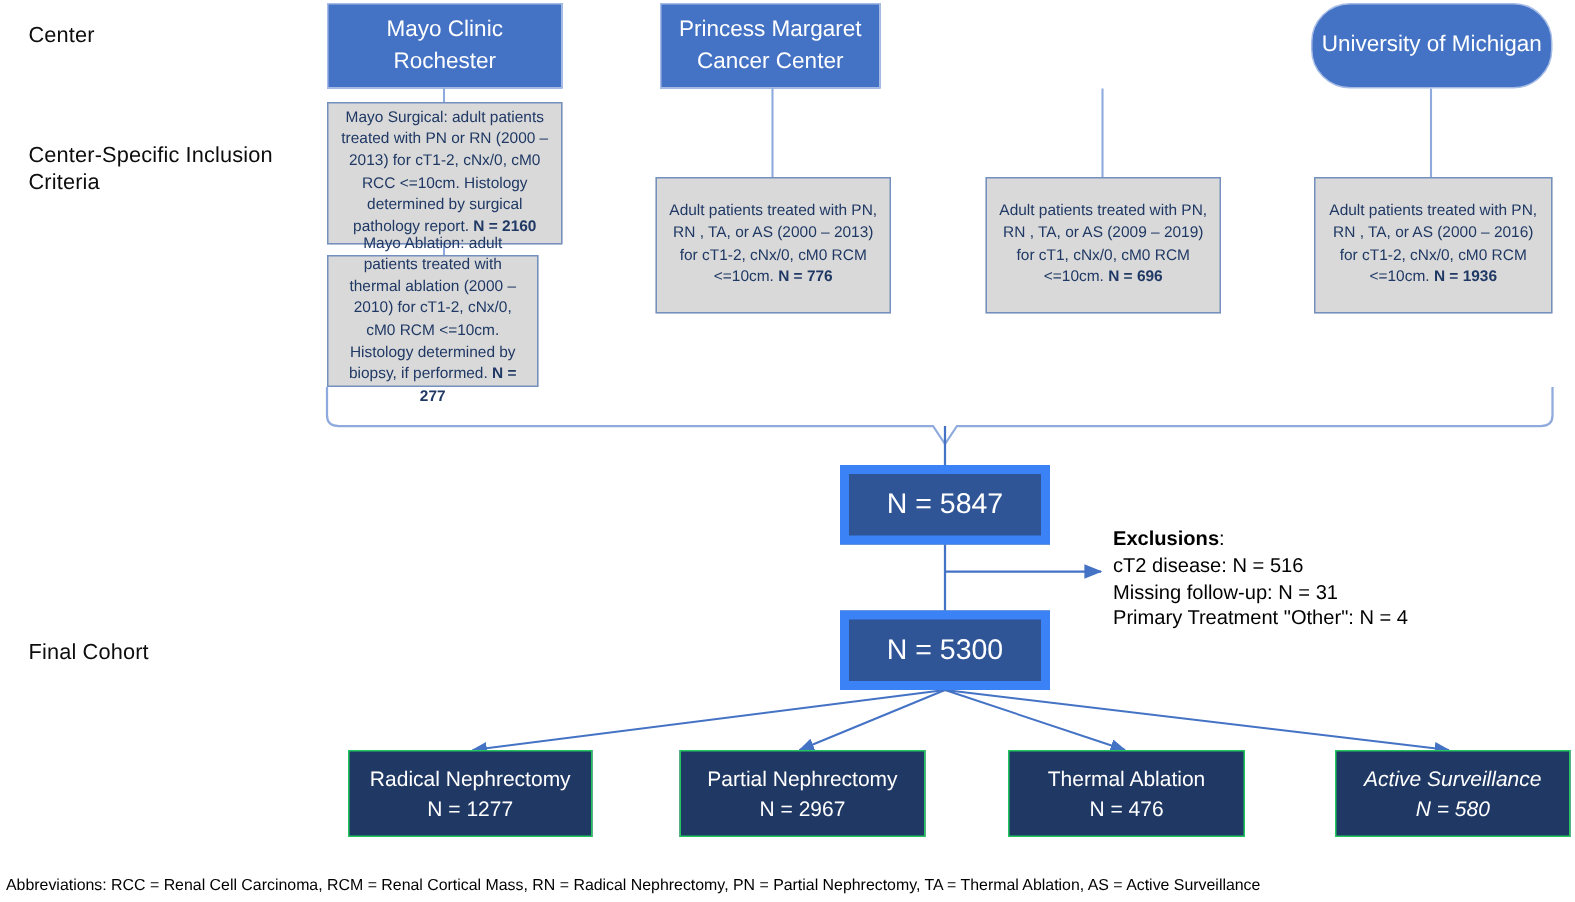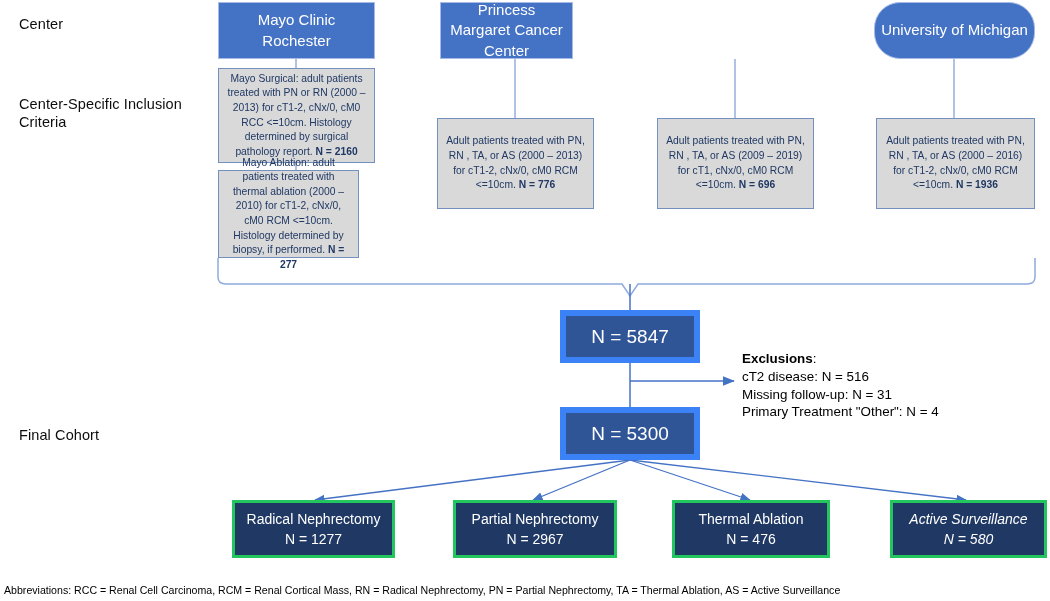"Princess Margaret Cancer Center" div.box { width: 133px -> 147px }
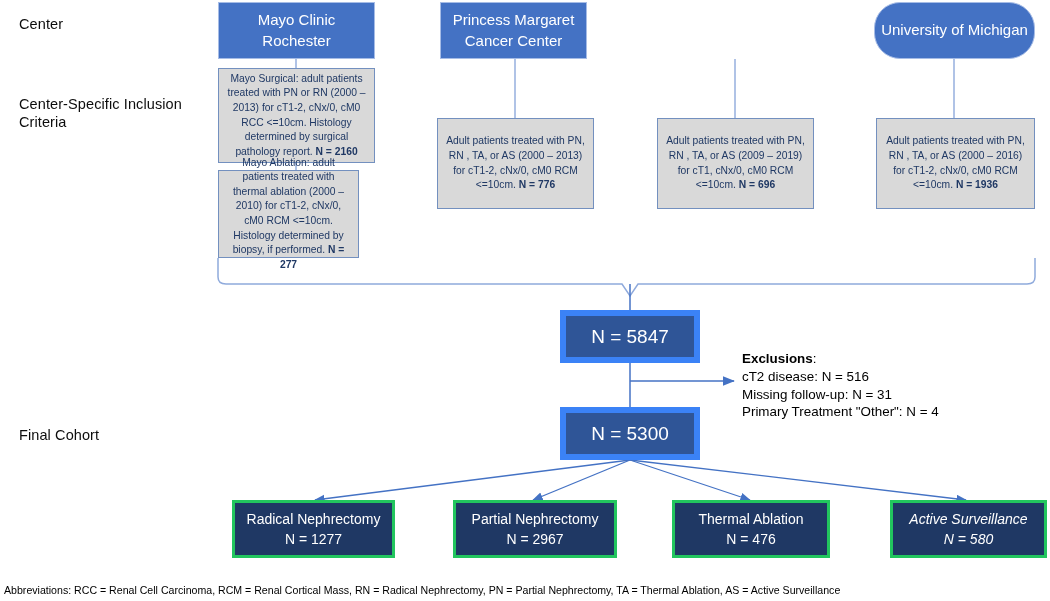"Radical Nephrectomy" .mod-box { border: 3px solid #22c55e -> 1px solid #22c55e }
